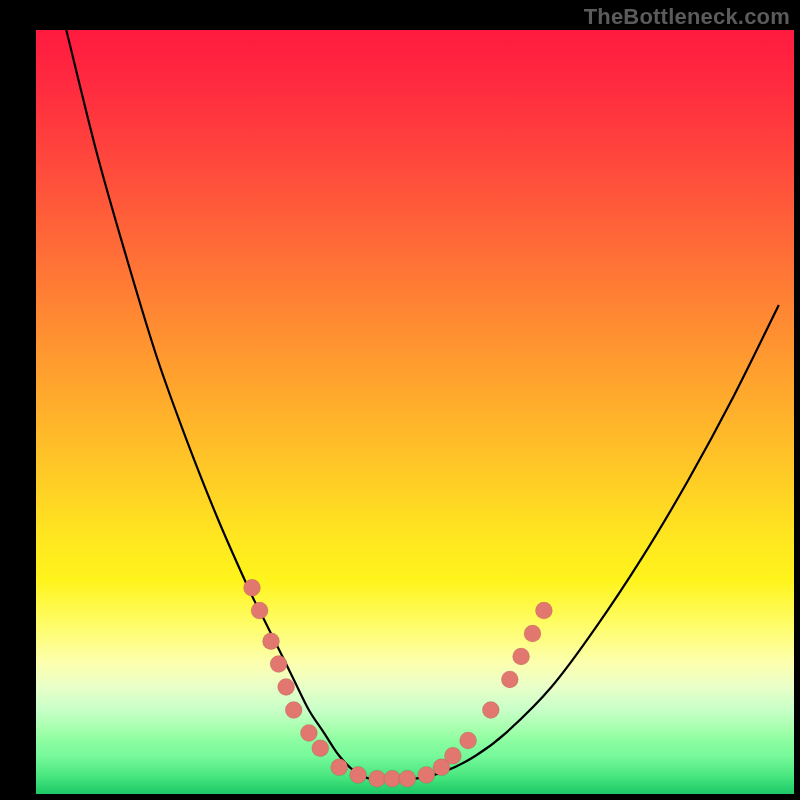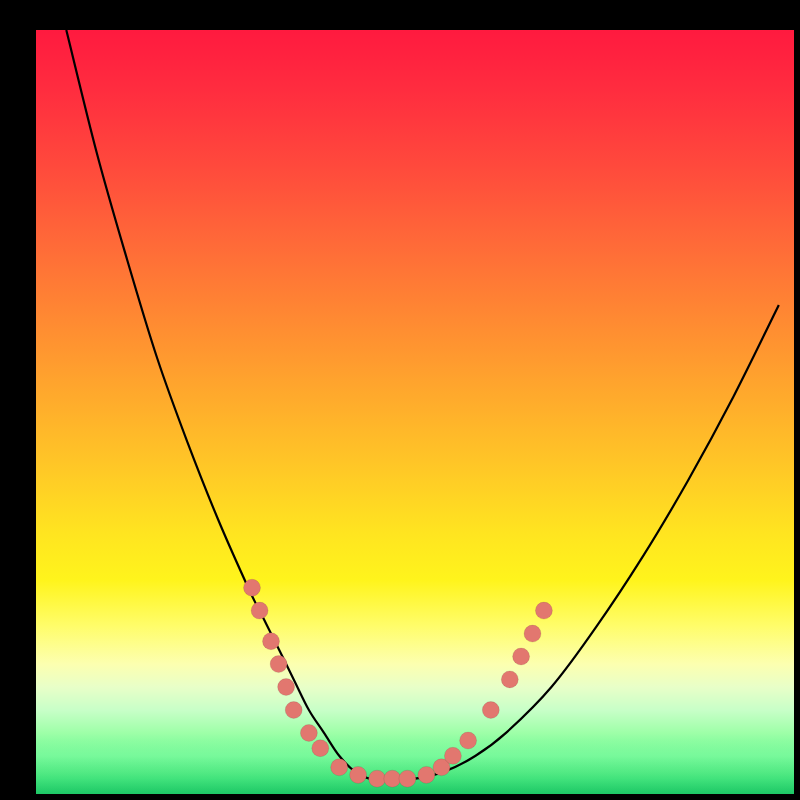"TheBottleneck.com" div.watermark { html: none -> <div>TheBottleneck.com</div> }
